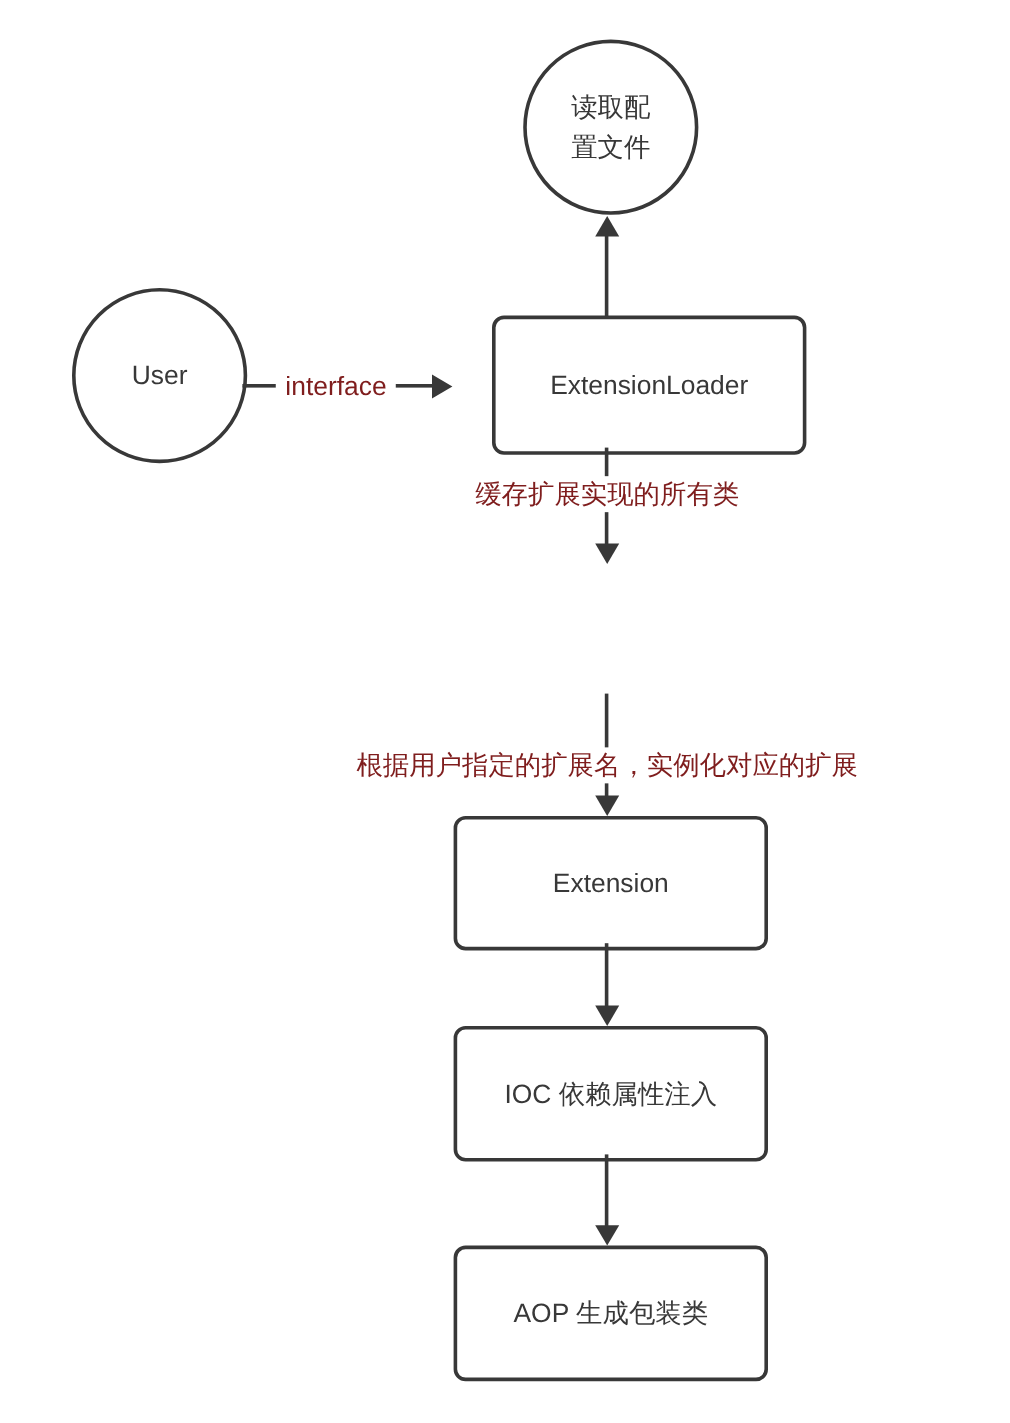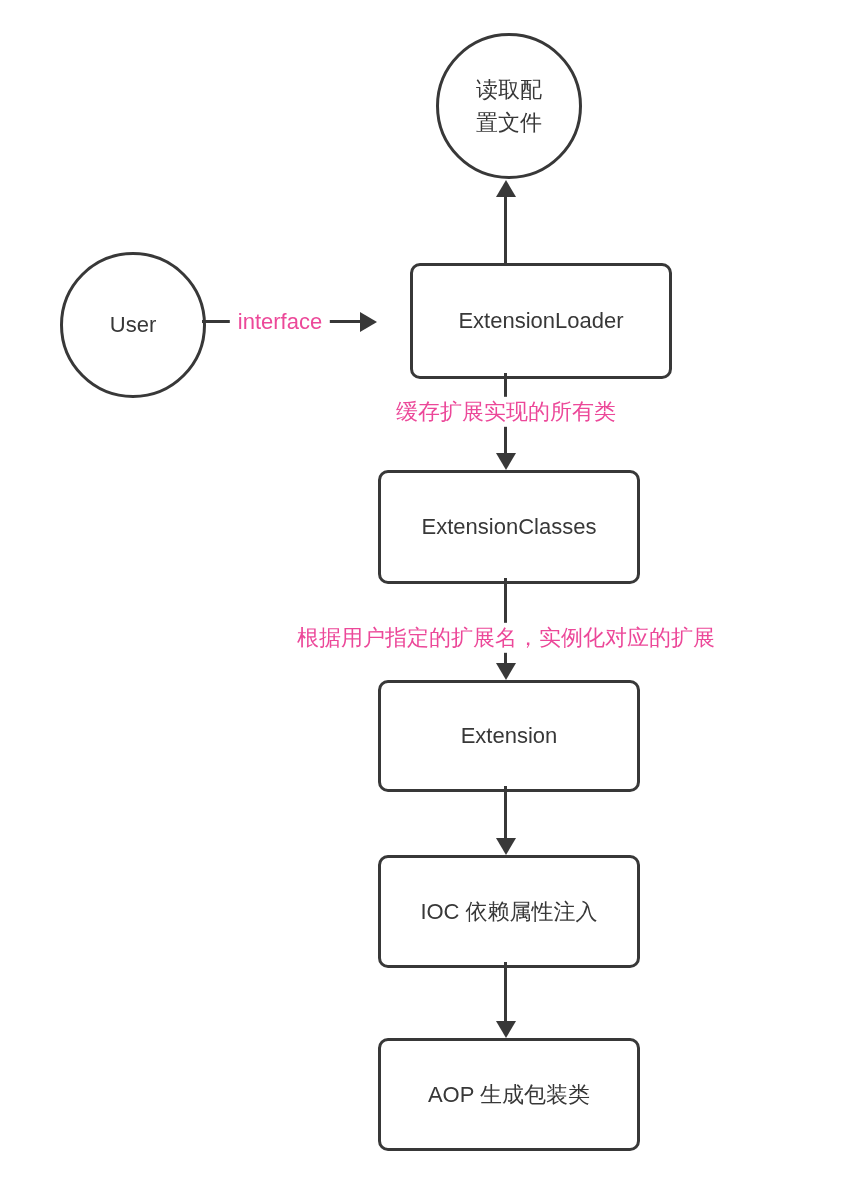"User" div.node { top: 252px -> 240px }
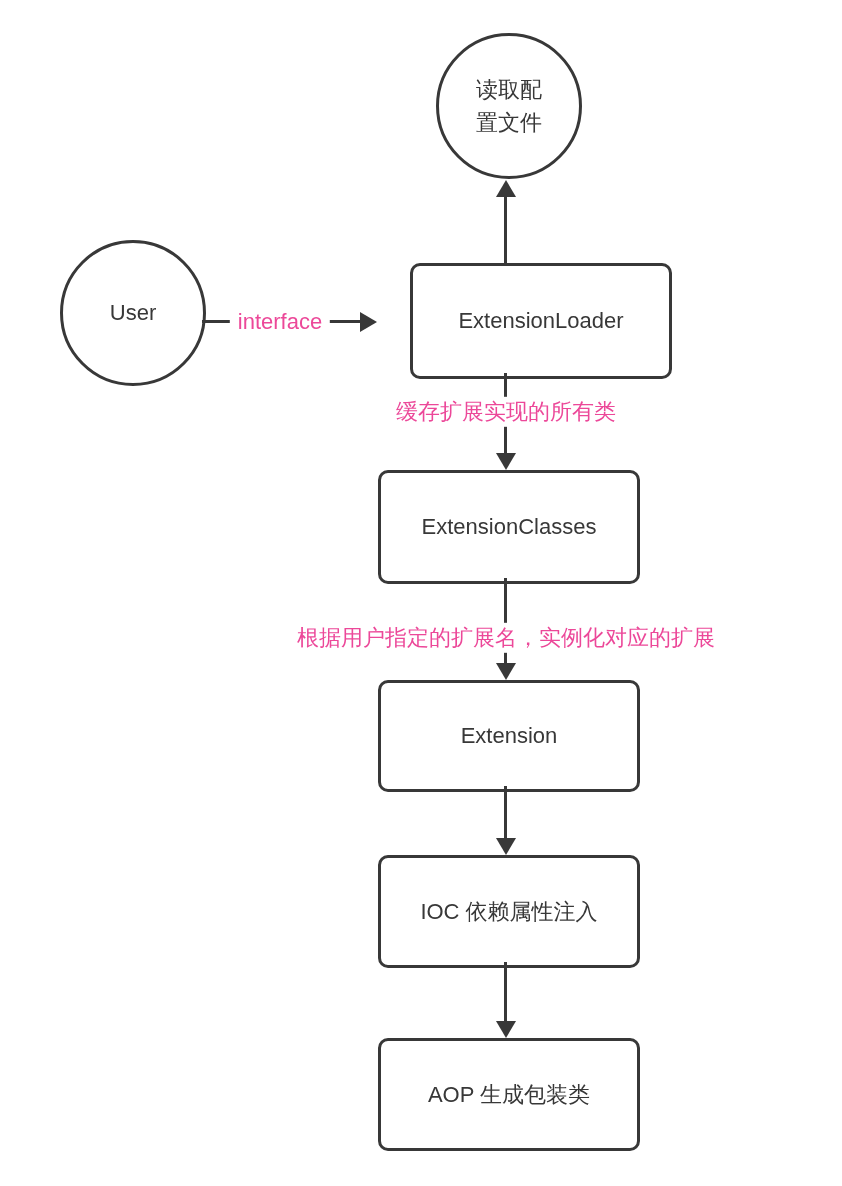"interface" .edge-label { color: #ec4899 -> #7f1d1d }
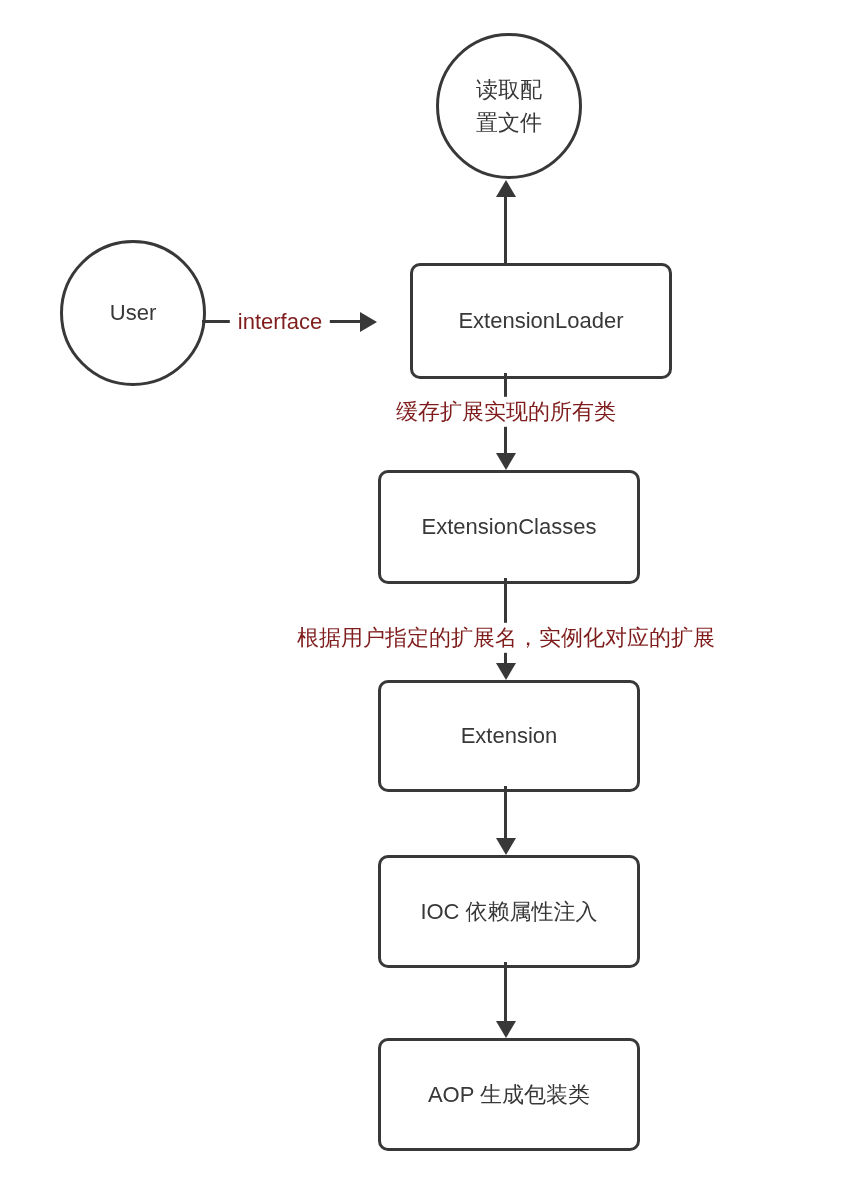"ExtensionClasses" div.node { html: <div> <span>ExtensionClasses</span> </div> -> none }
